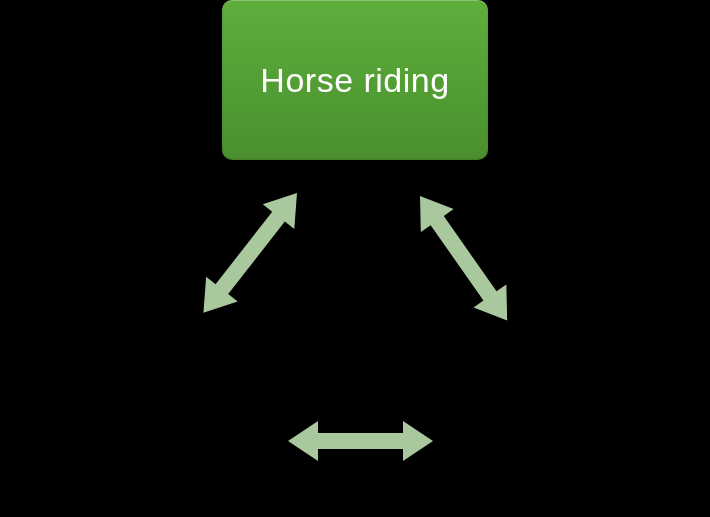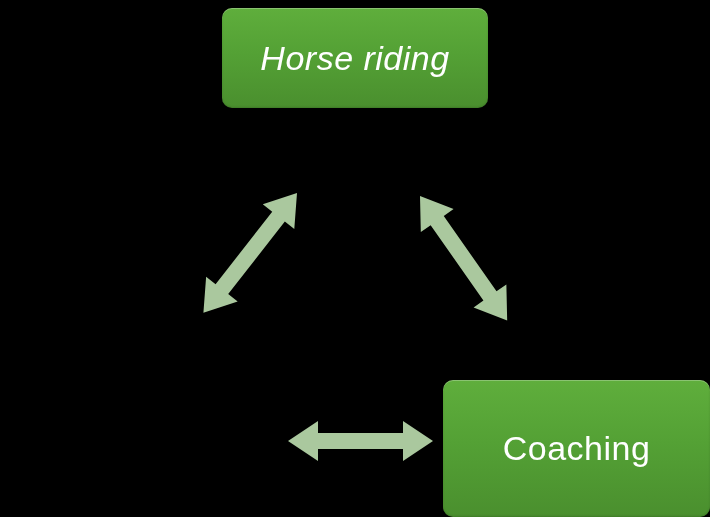"Horse riding" .node-top { font-style: italic -> none; height: 100px -> 160px; top: 8px -> 0px }
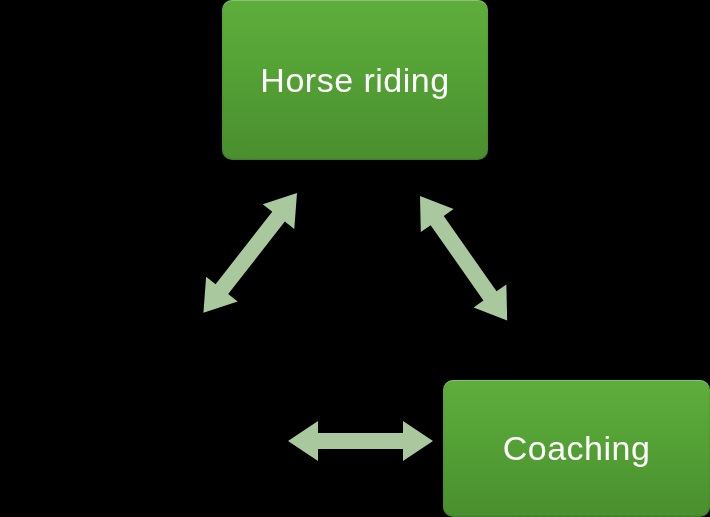"Coaching" div.node { html: <div> <span>Coaching</span> </div> -> none }
